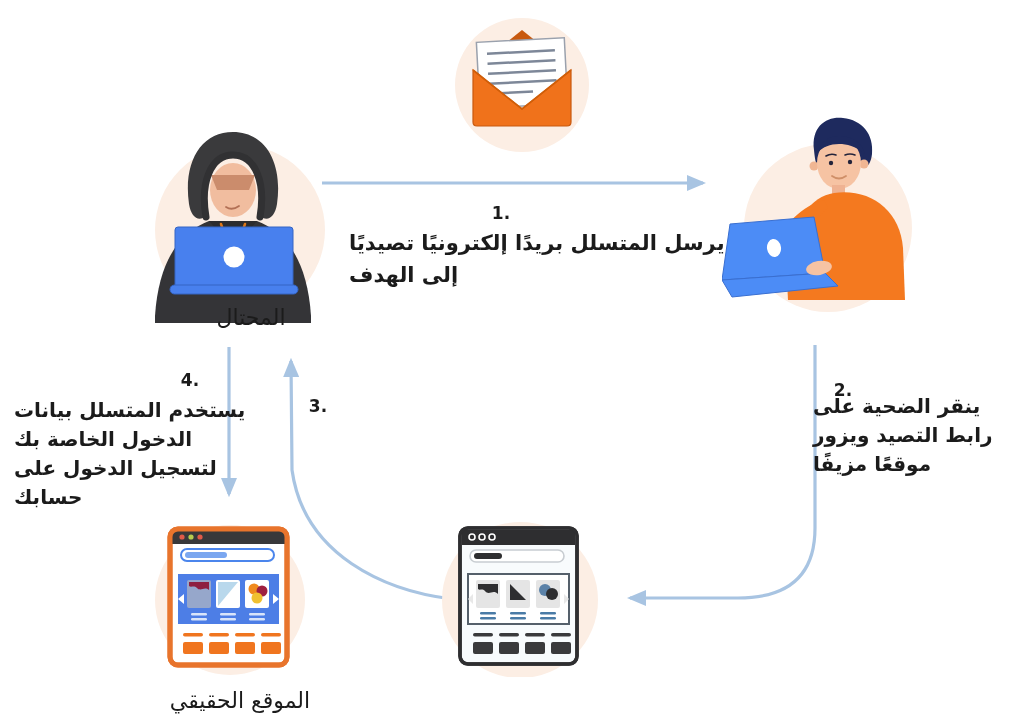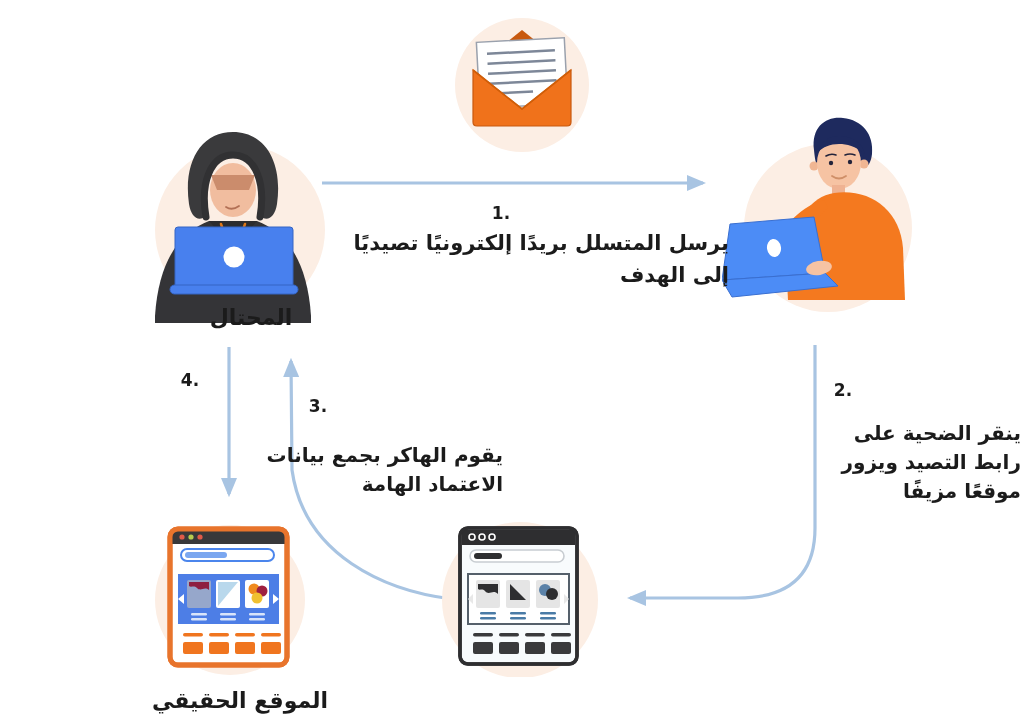"يرسل المتسلل بريدًا إلكترونيًا تصيديًا" .step-text { text-align: right -> left }
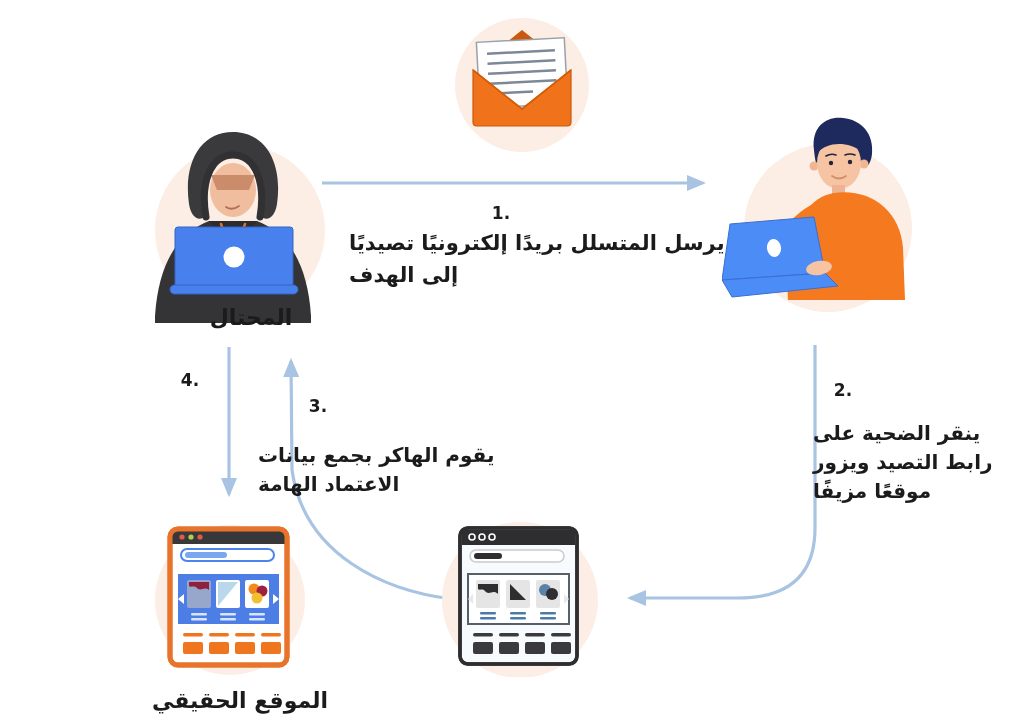"المحتال" .entity-label { font-weight: bold -> normal }
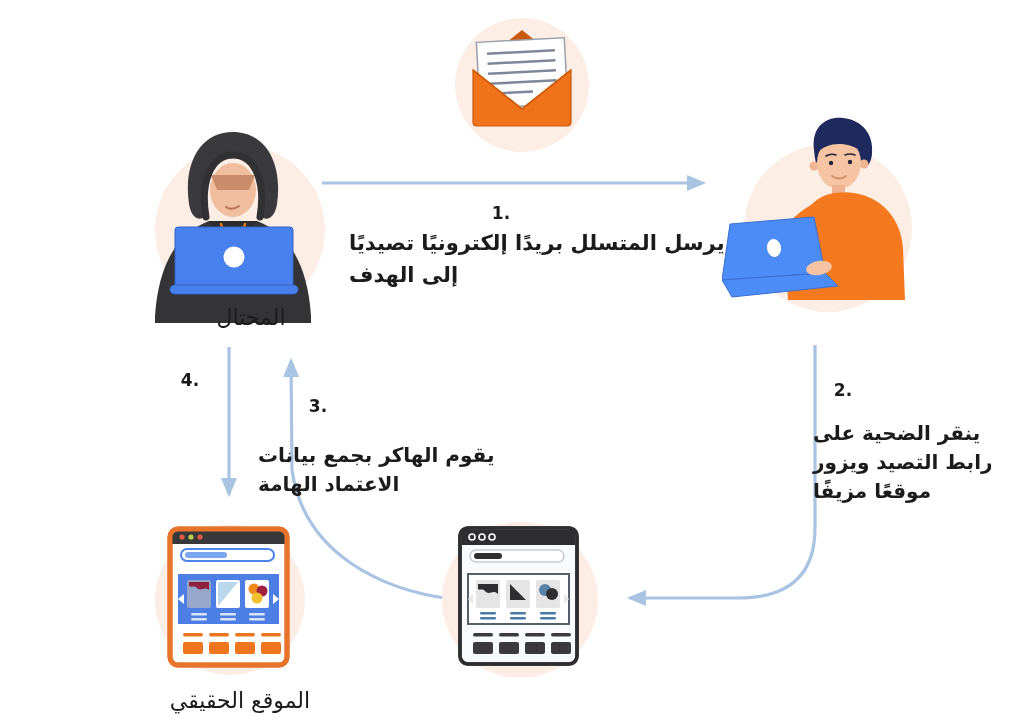"يستخدم المتسلل بيانات الدخول الخاصة" div.step-text { html: none -> <div>يستخدم المتسلل بيانات الدخول الخاصة بك لتسجيل الدخول على حسابك</div> }
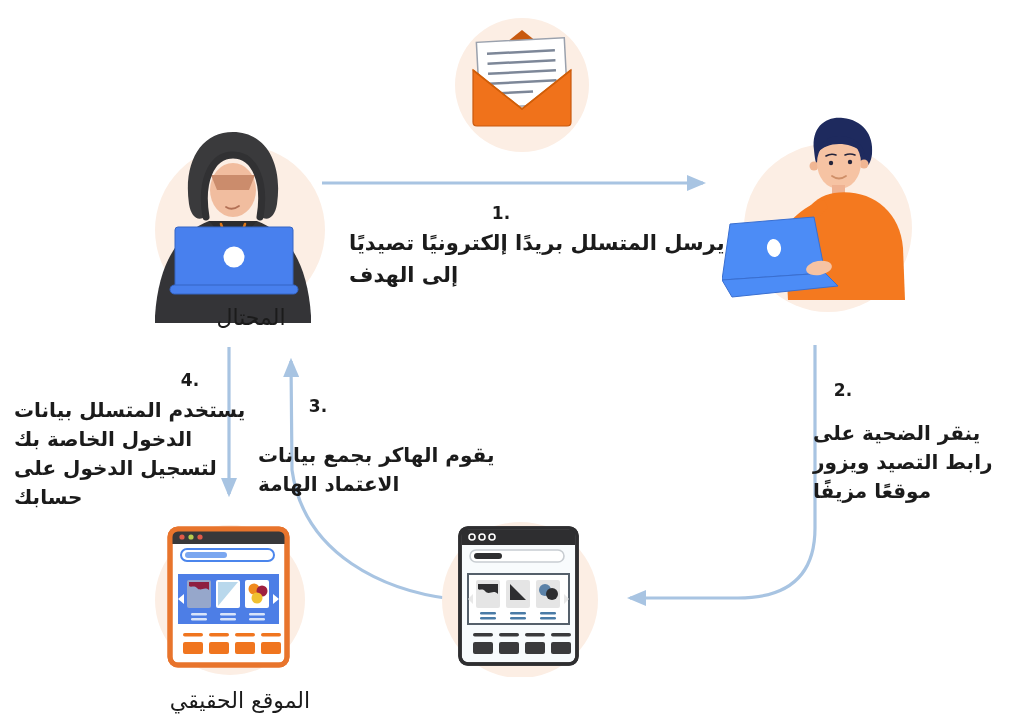"ينقر الضحية على رابط التصيد" div.step-text { top: 419px -> 392px }
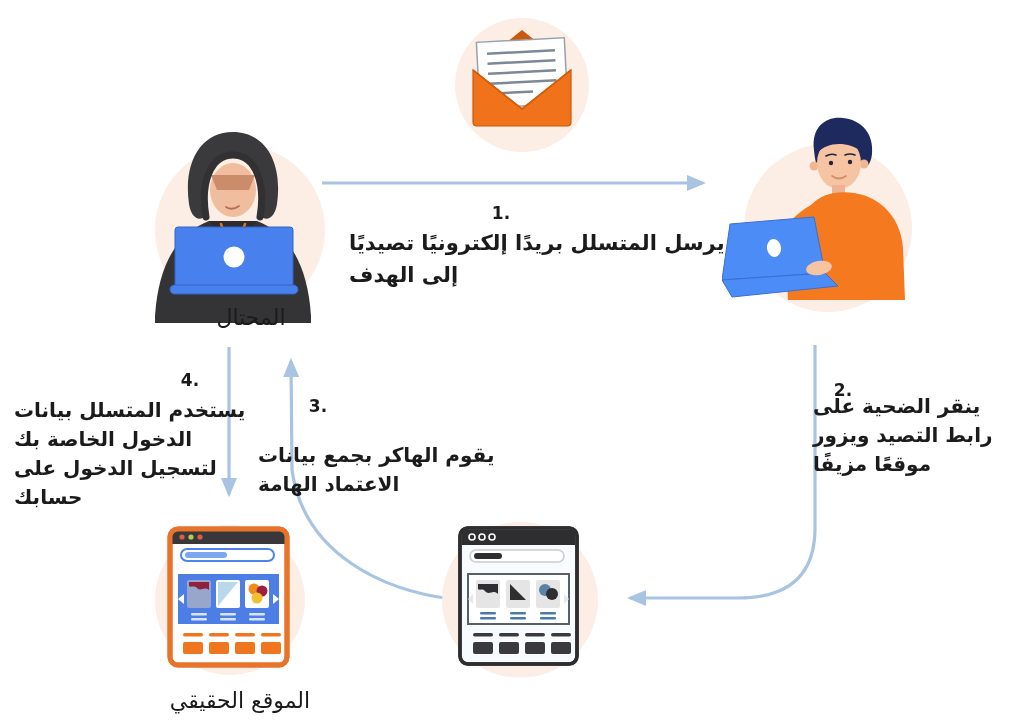"يقوم الهاكر بجمع بيانات الاعتماد" div.step-text { html: <div>يقوم الهاكر بجمع بيانات الاعتماد الهامة</div> -> none }
